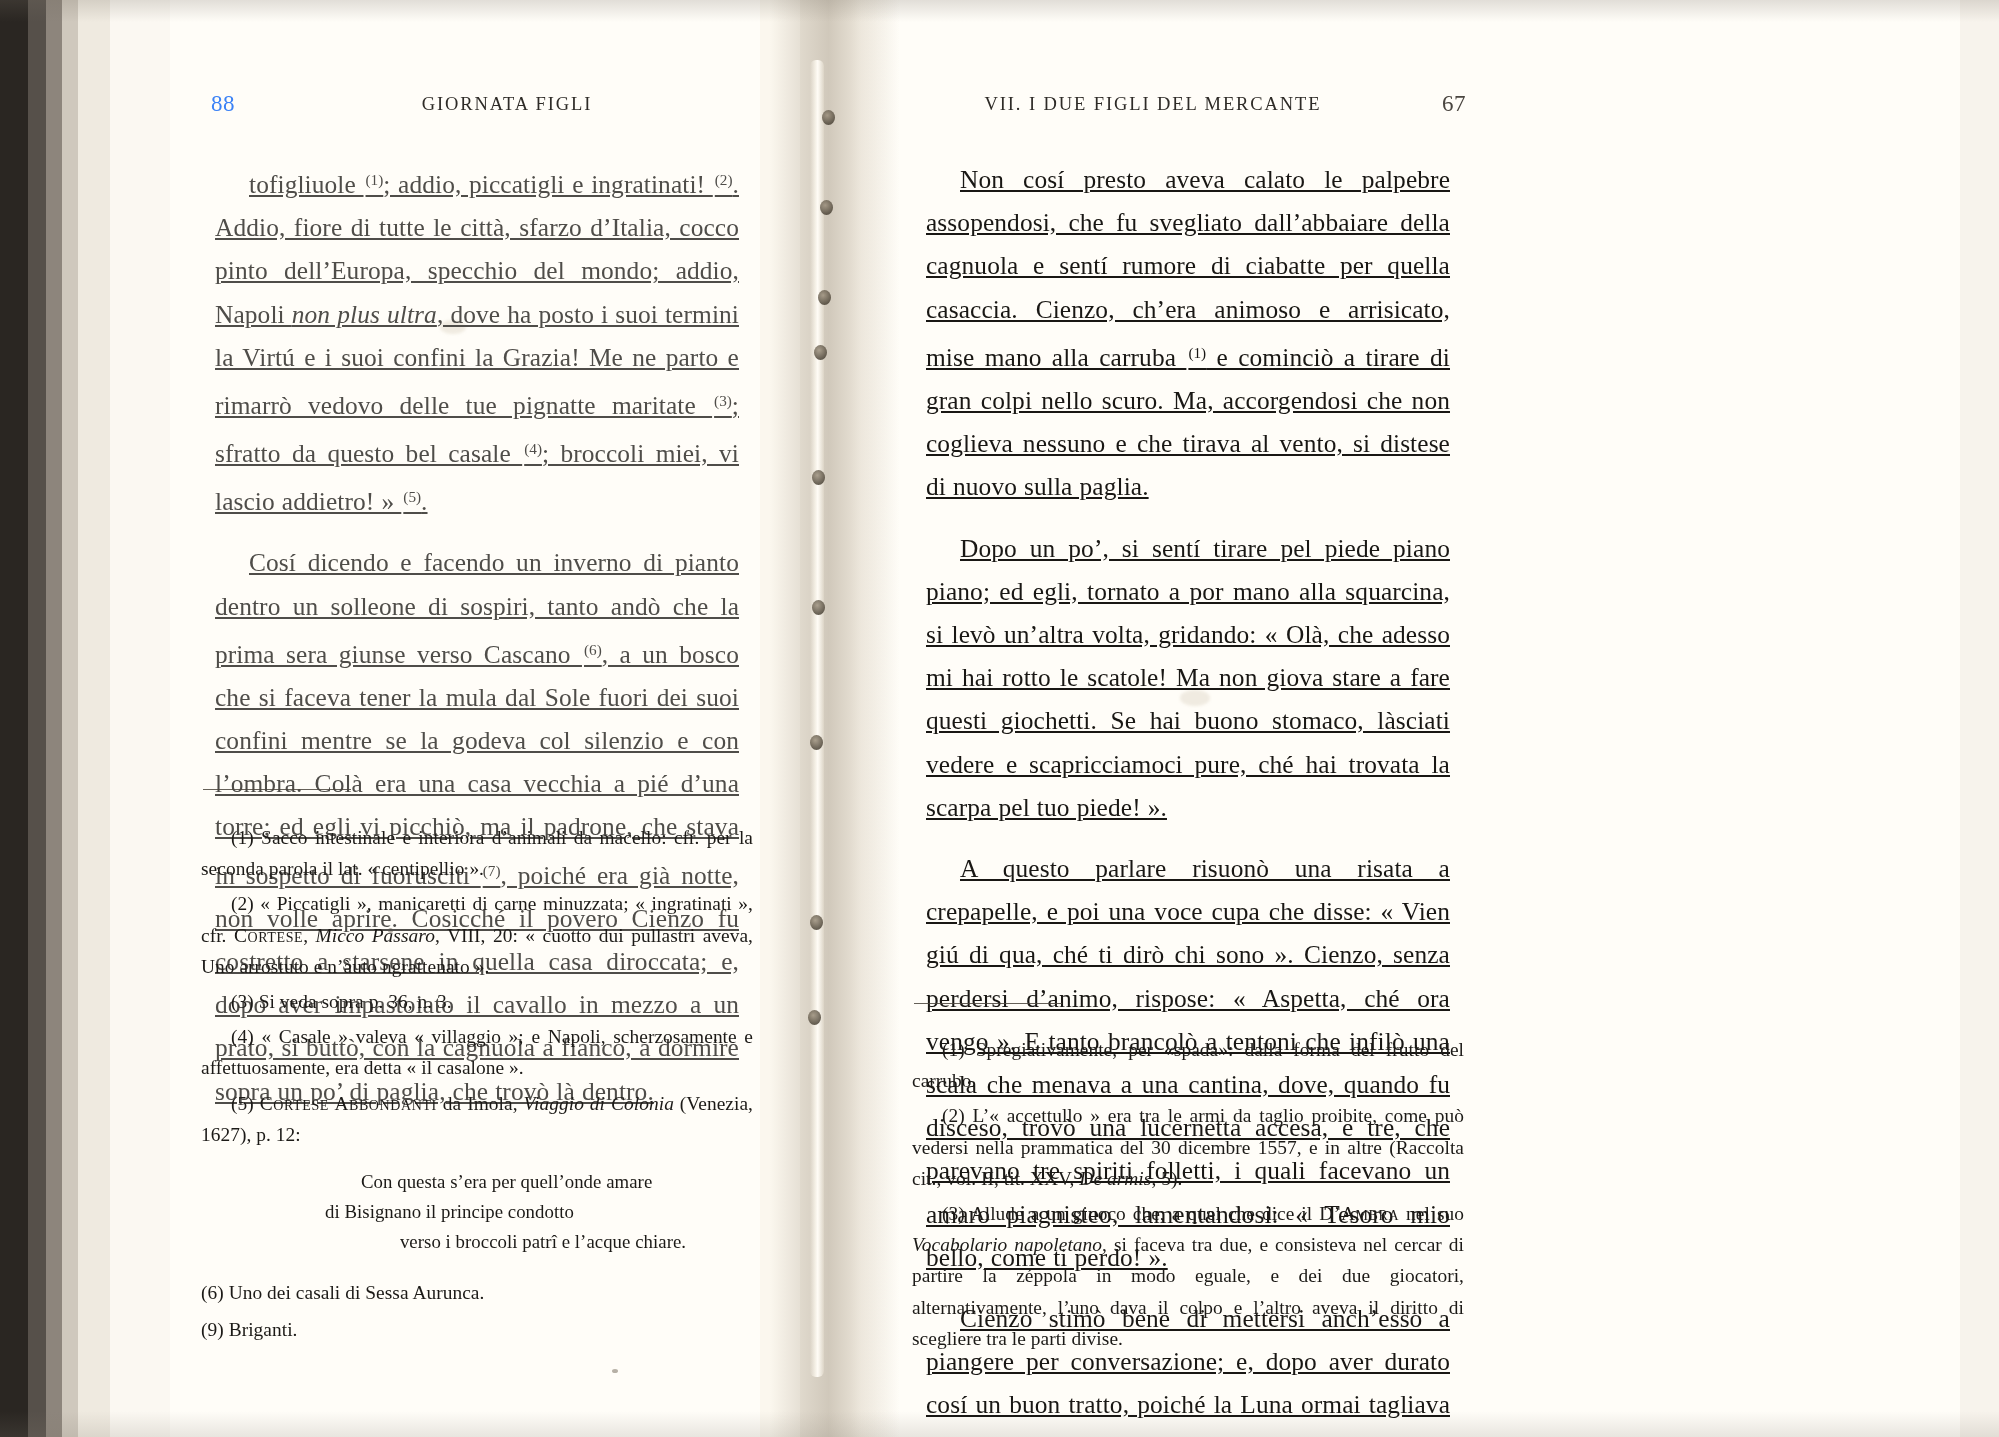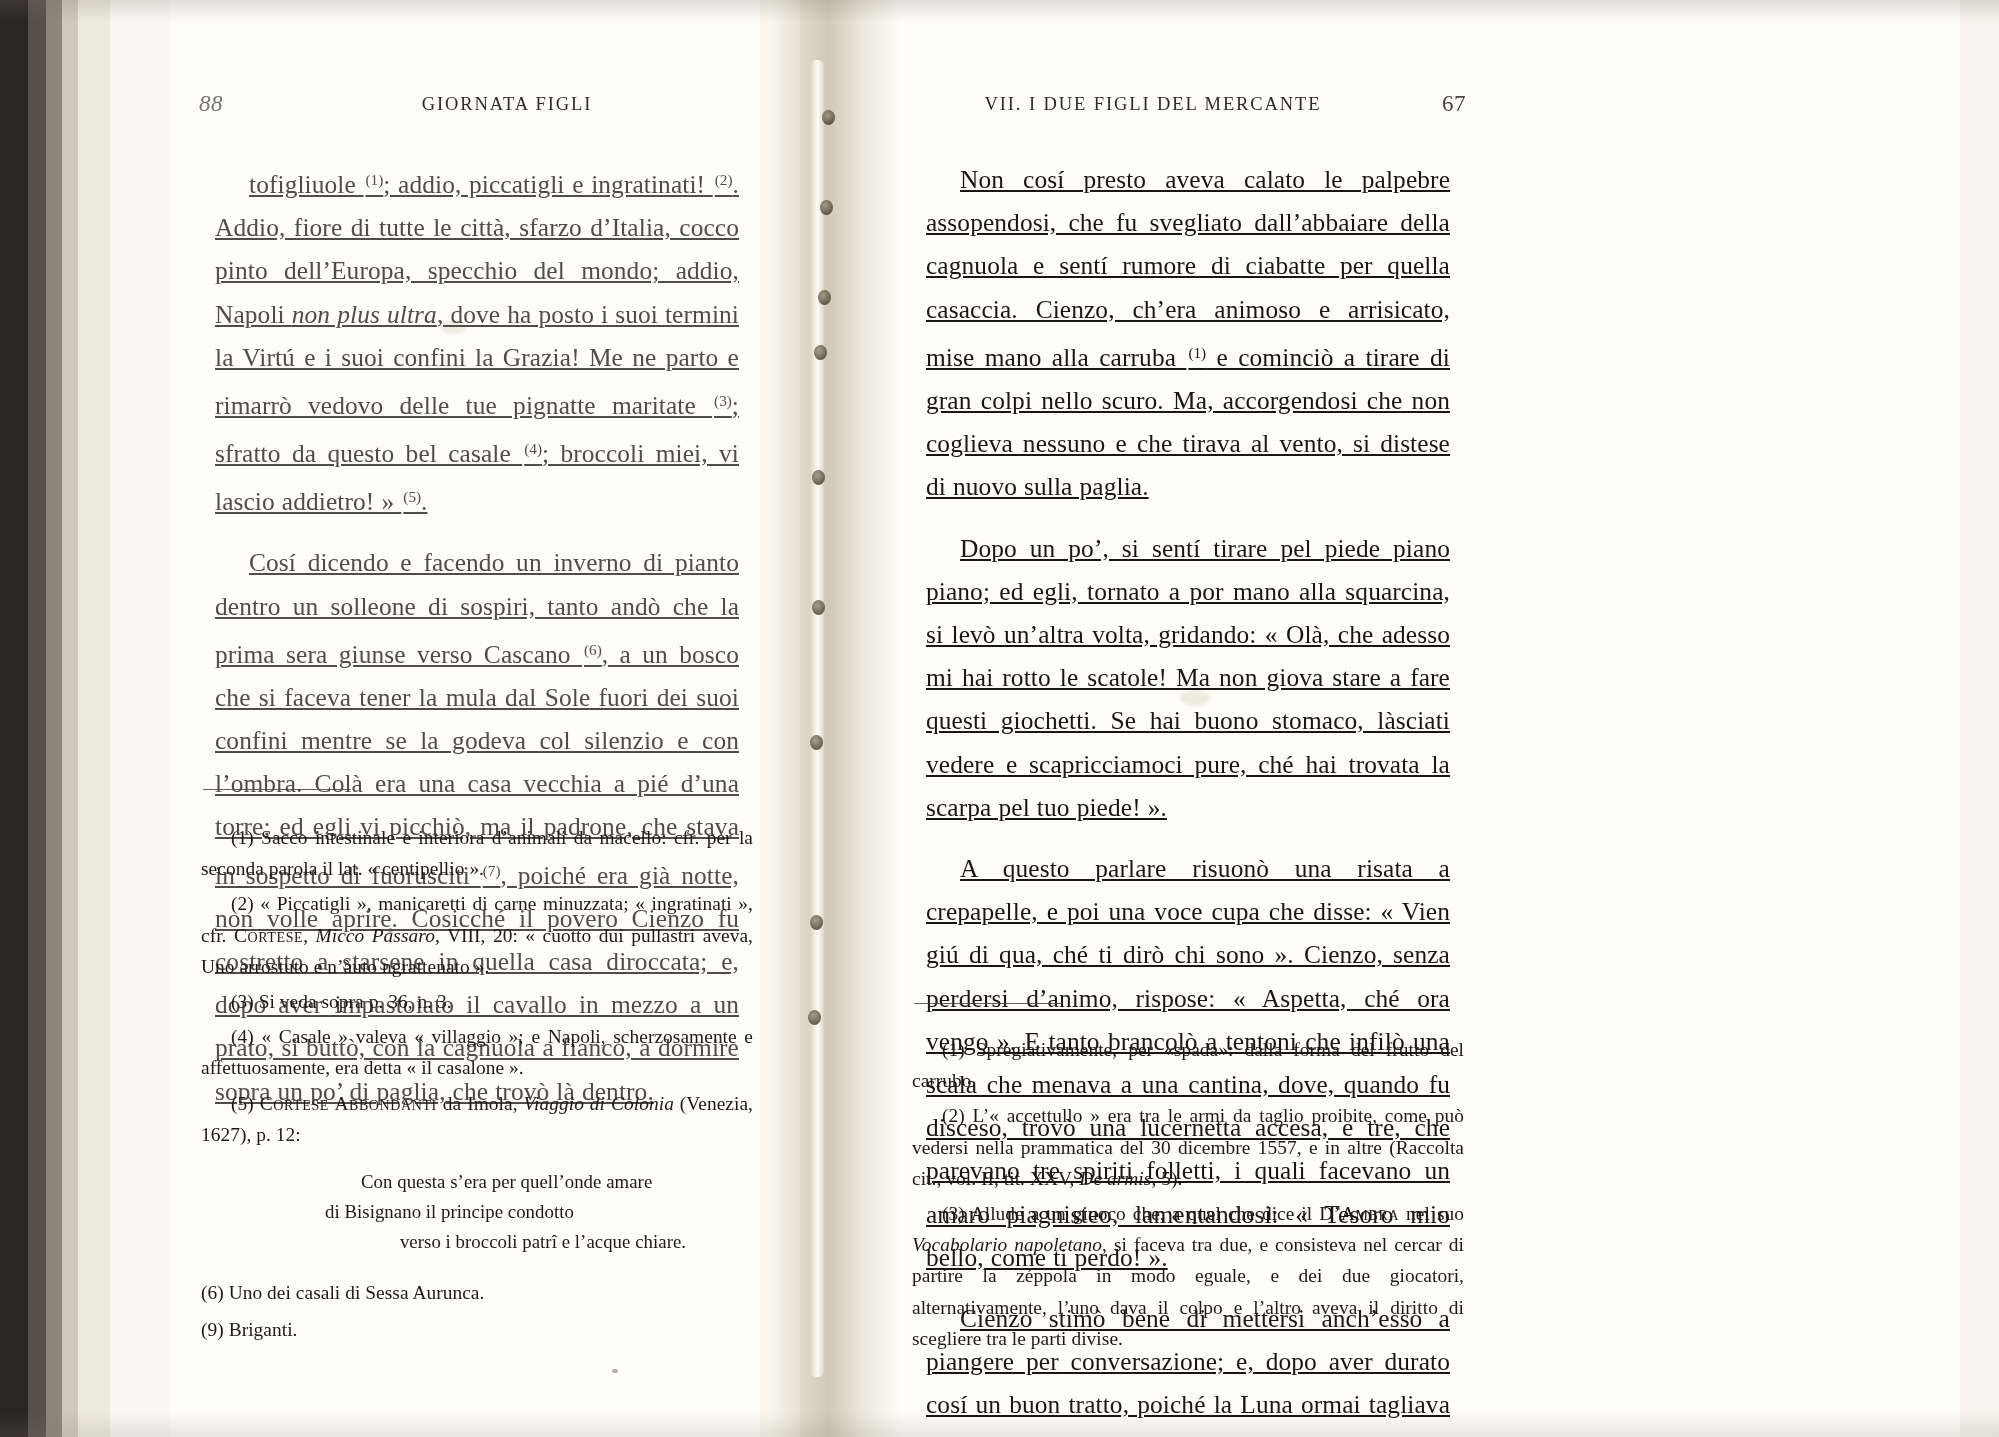"88" .runhead-left .folio { color: #737373 -> #3b82f6; font-style: italic -> none; left: 2px -> 14px }
